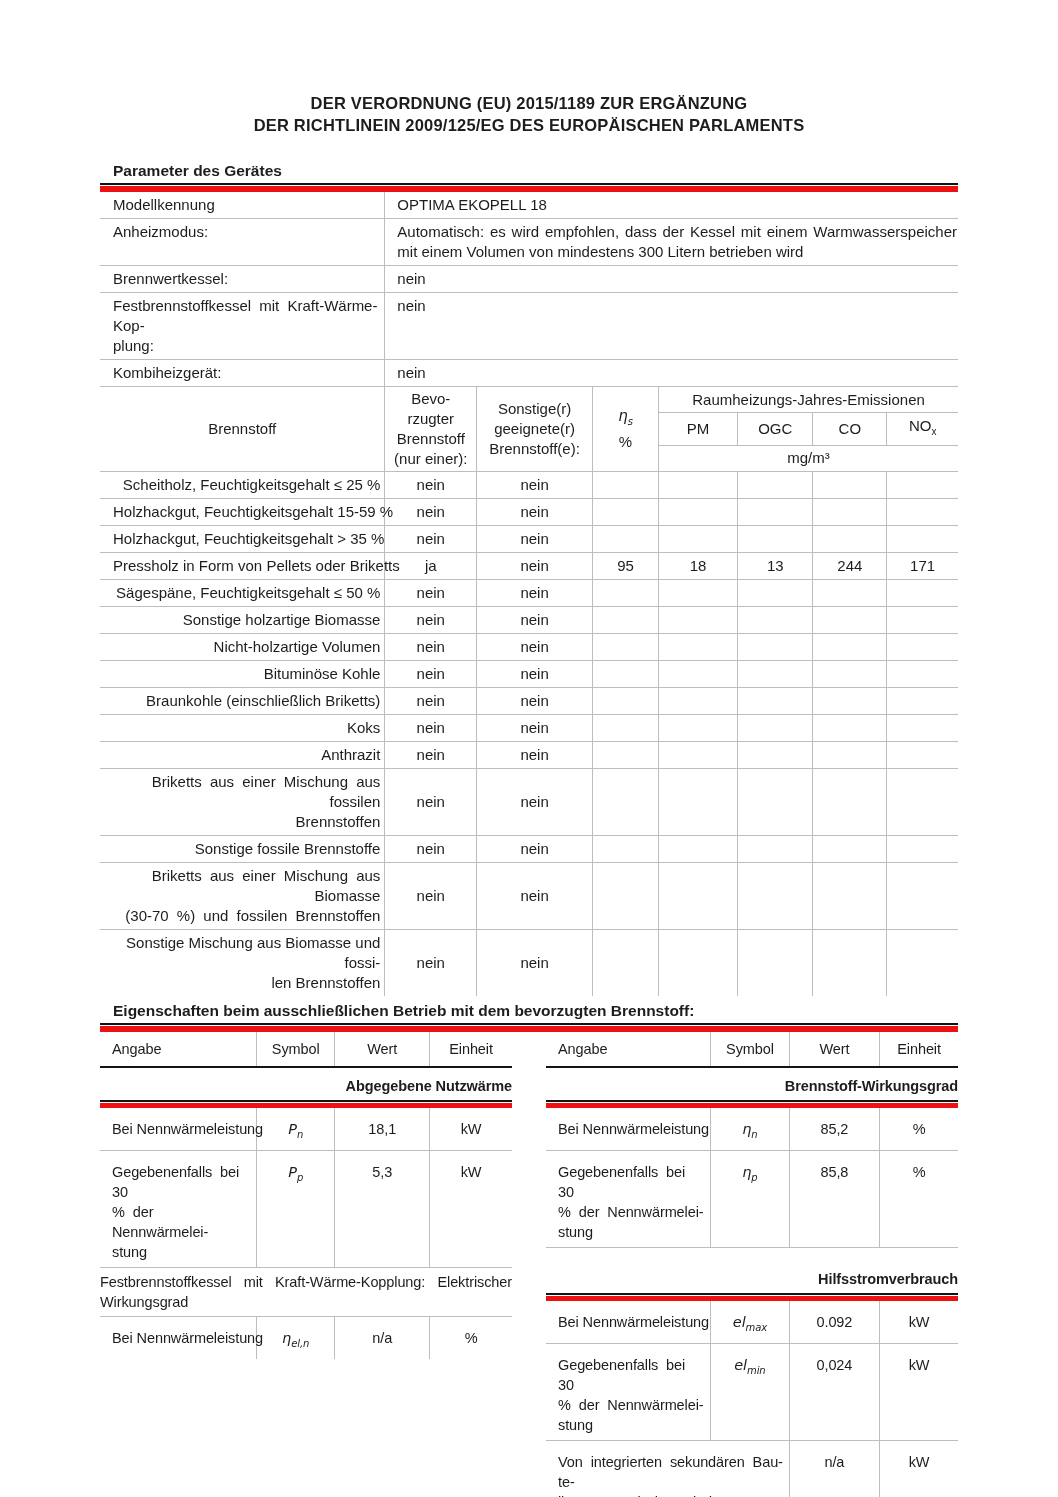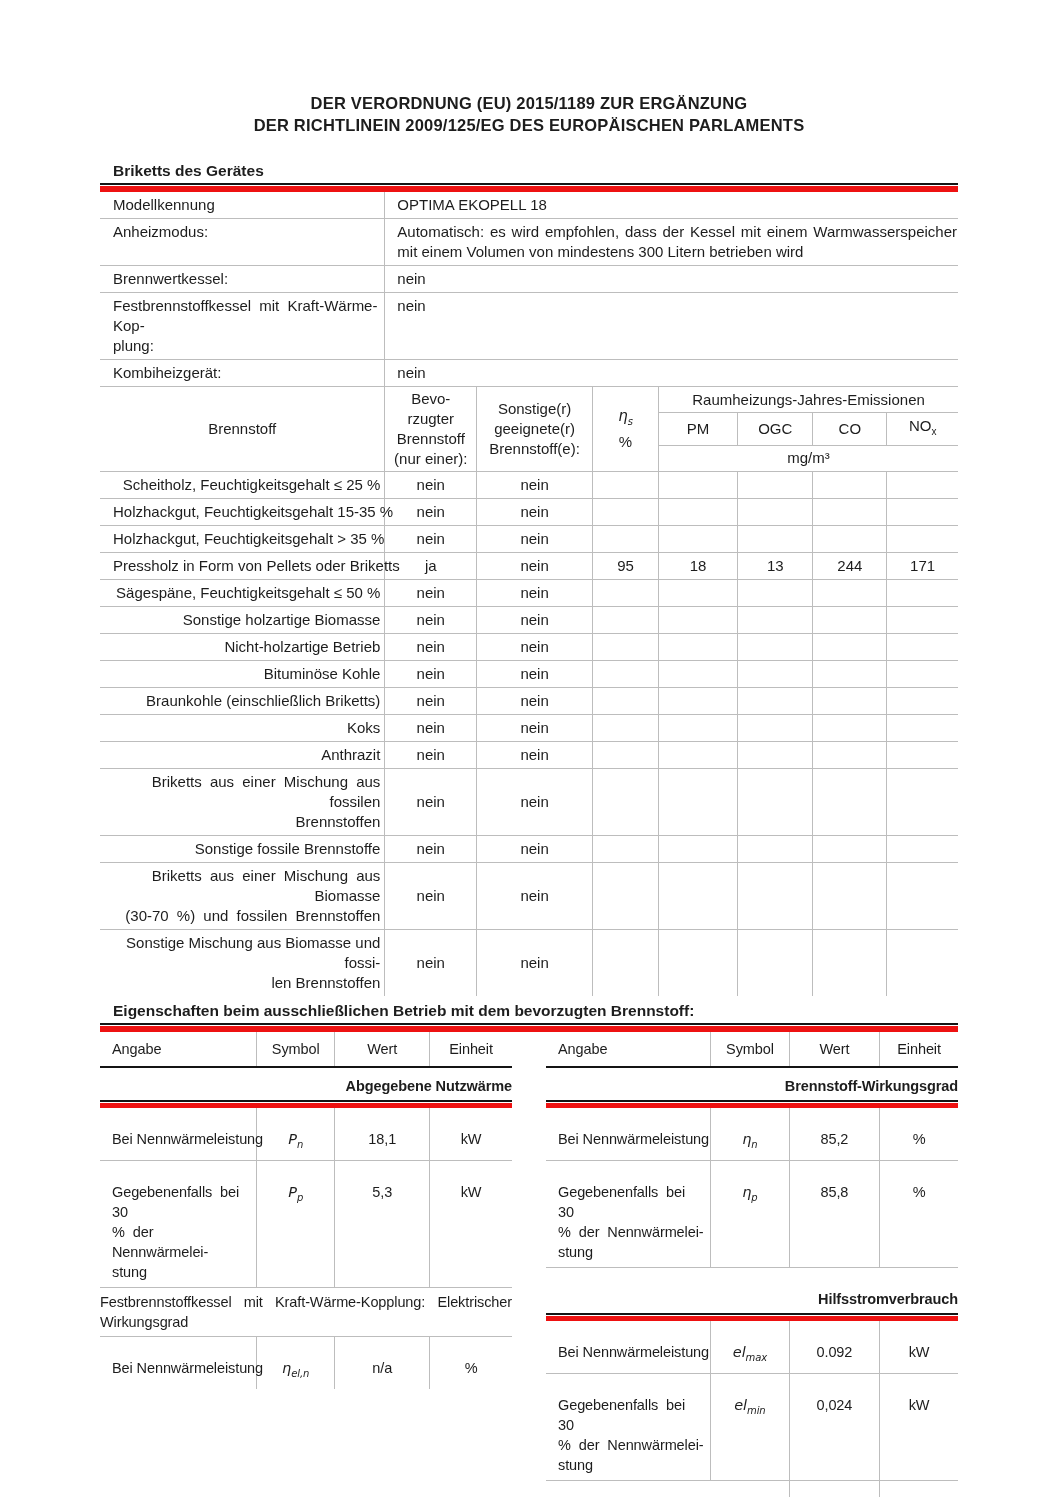"Briketts des Gerätes" h2.sec-head { text: Briketts -> Parameter }
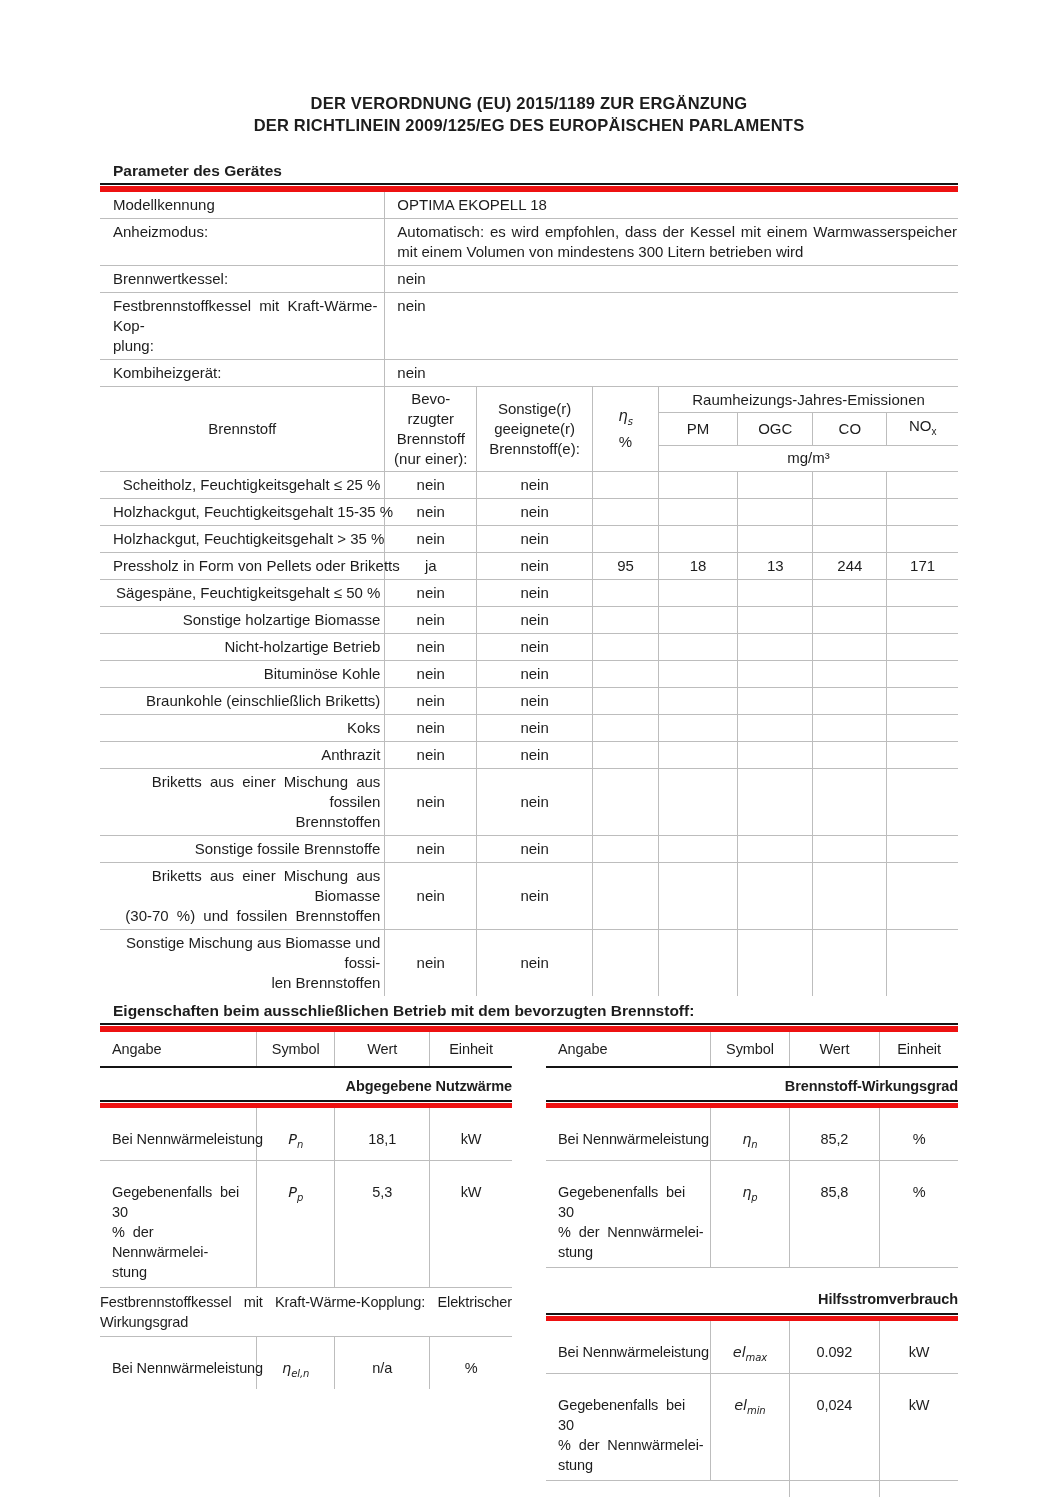"Holzhackgut, Feuchtigkeitsgehalt 15-35 %" td.name { text: 15-35 -> 15-59 }
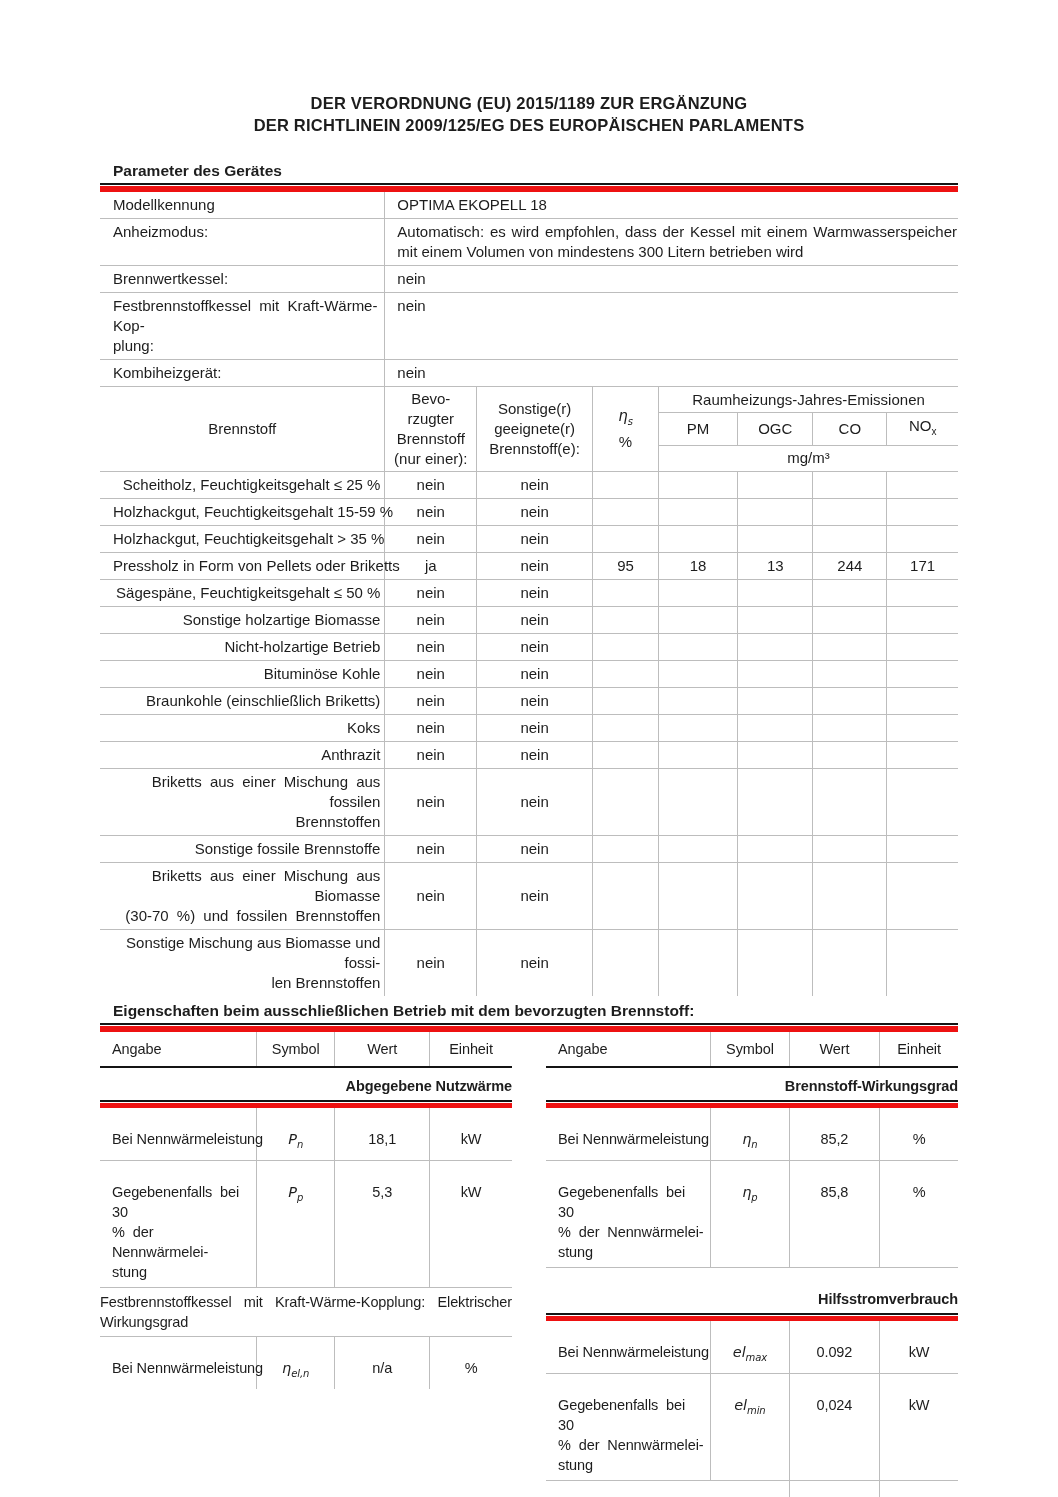"Nicht-holzartige Betrieb" td.name { text: Betrieb -> Volumen }
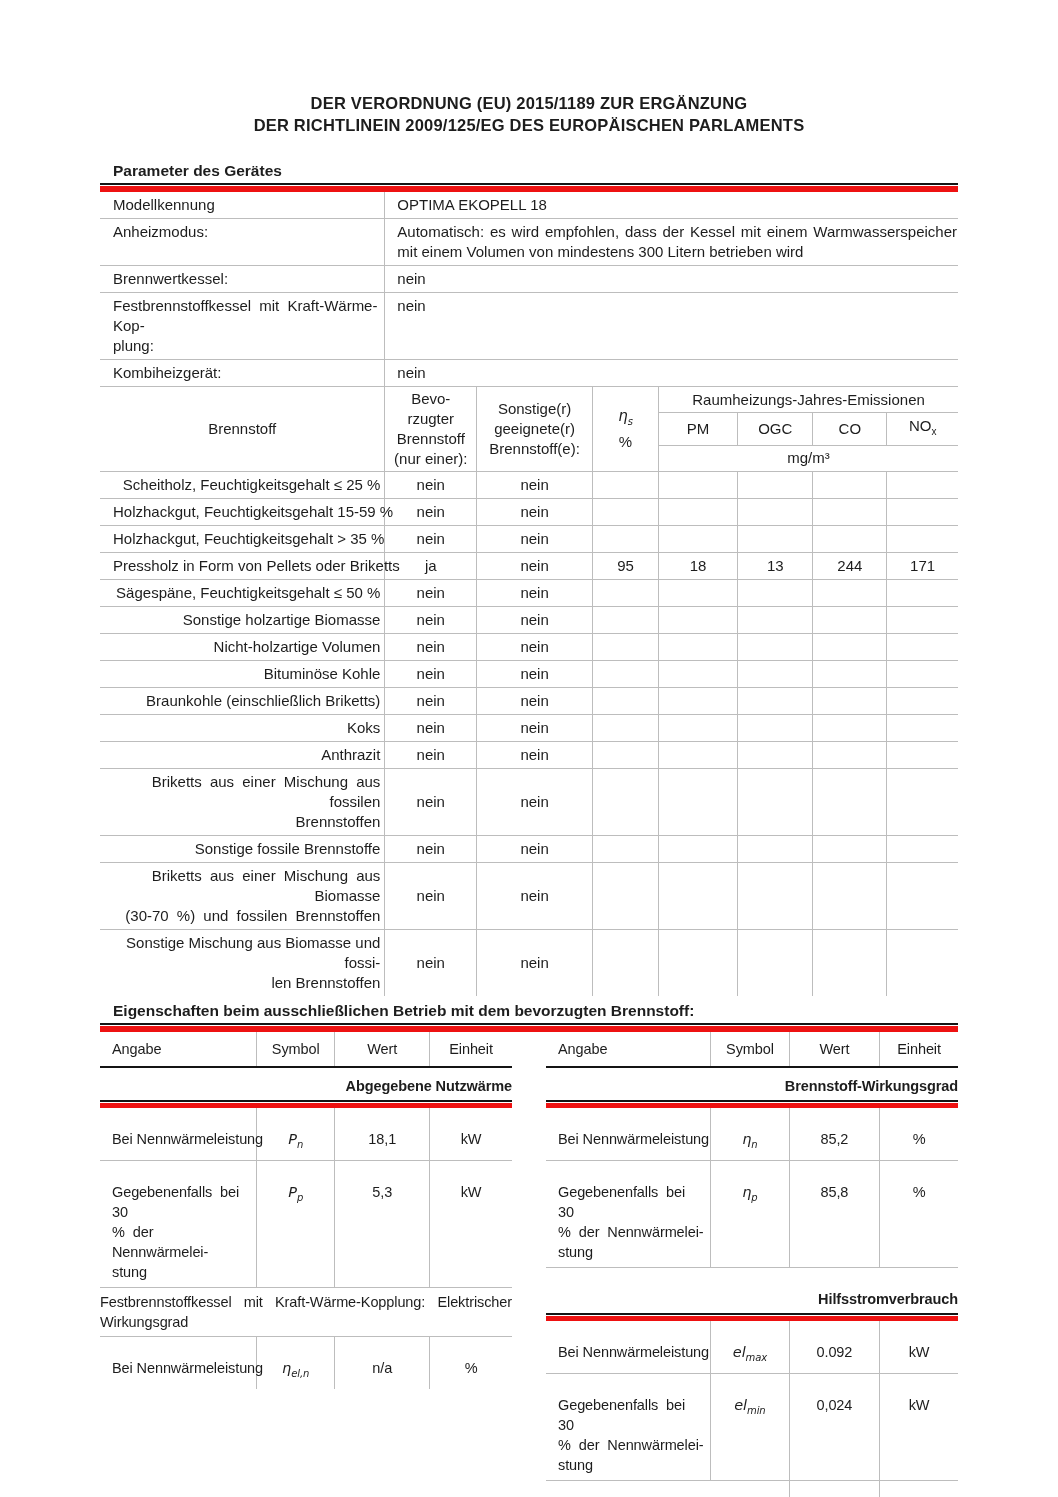"Bei Nennwärmeleistung" .bt tr.data td { padding-top: 21px -> 11px }
